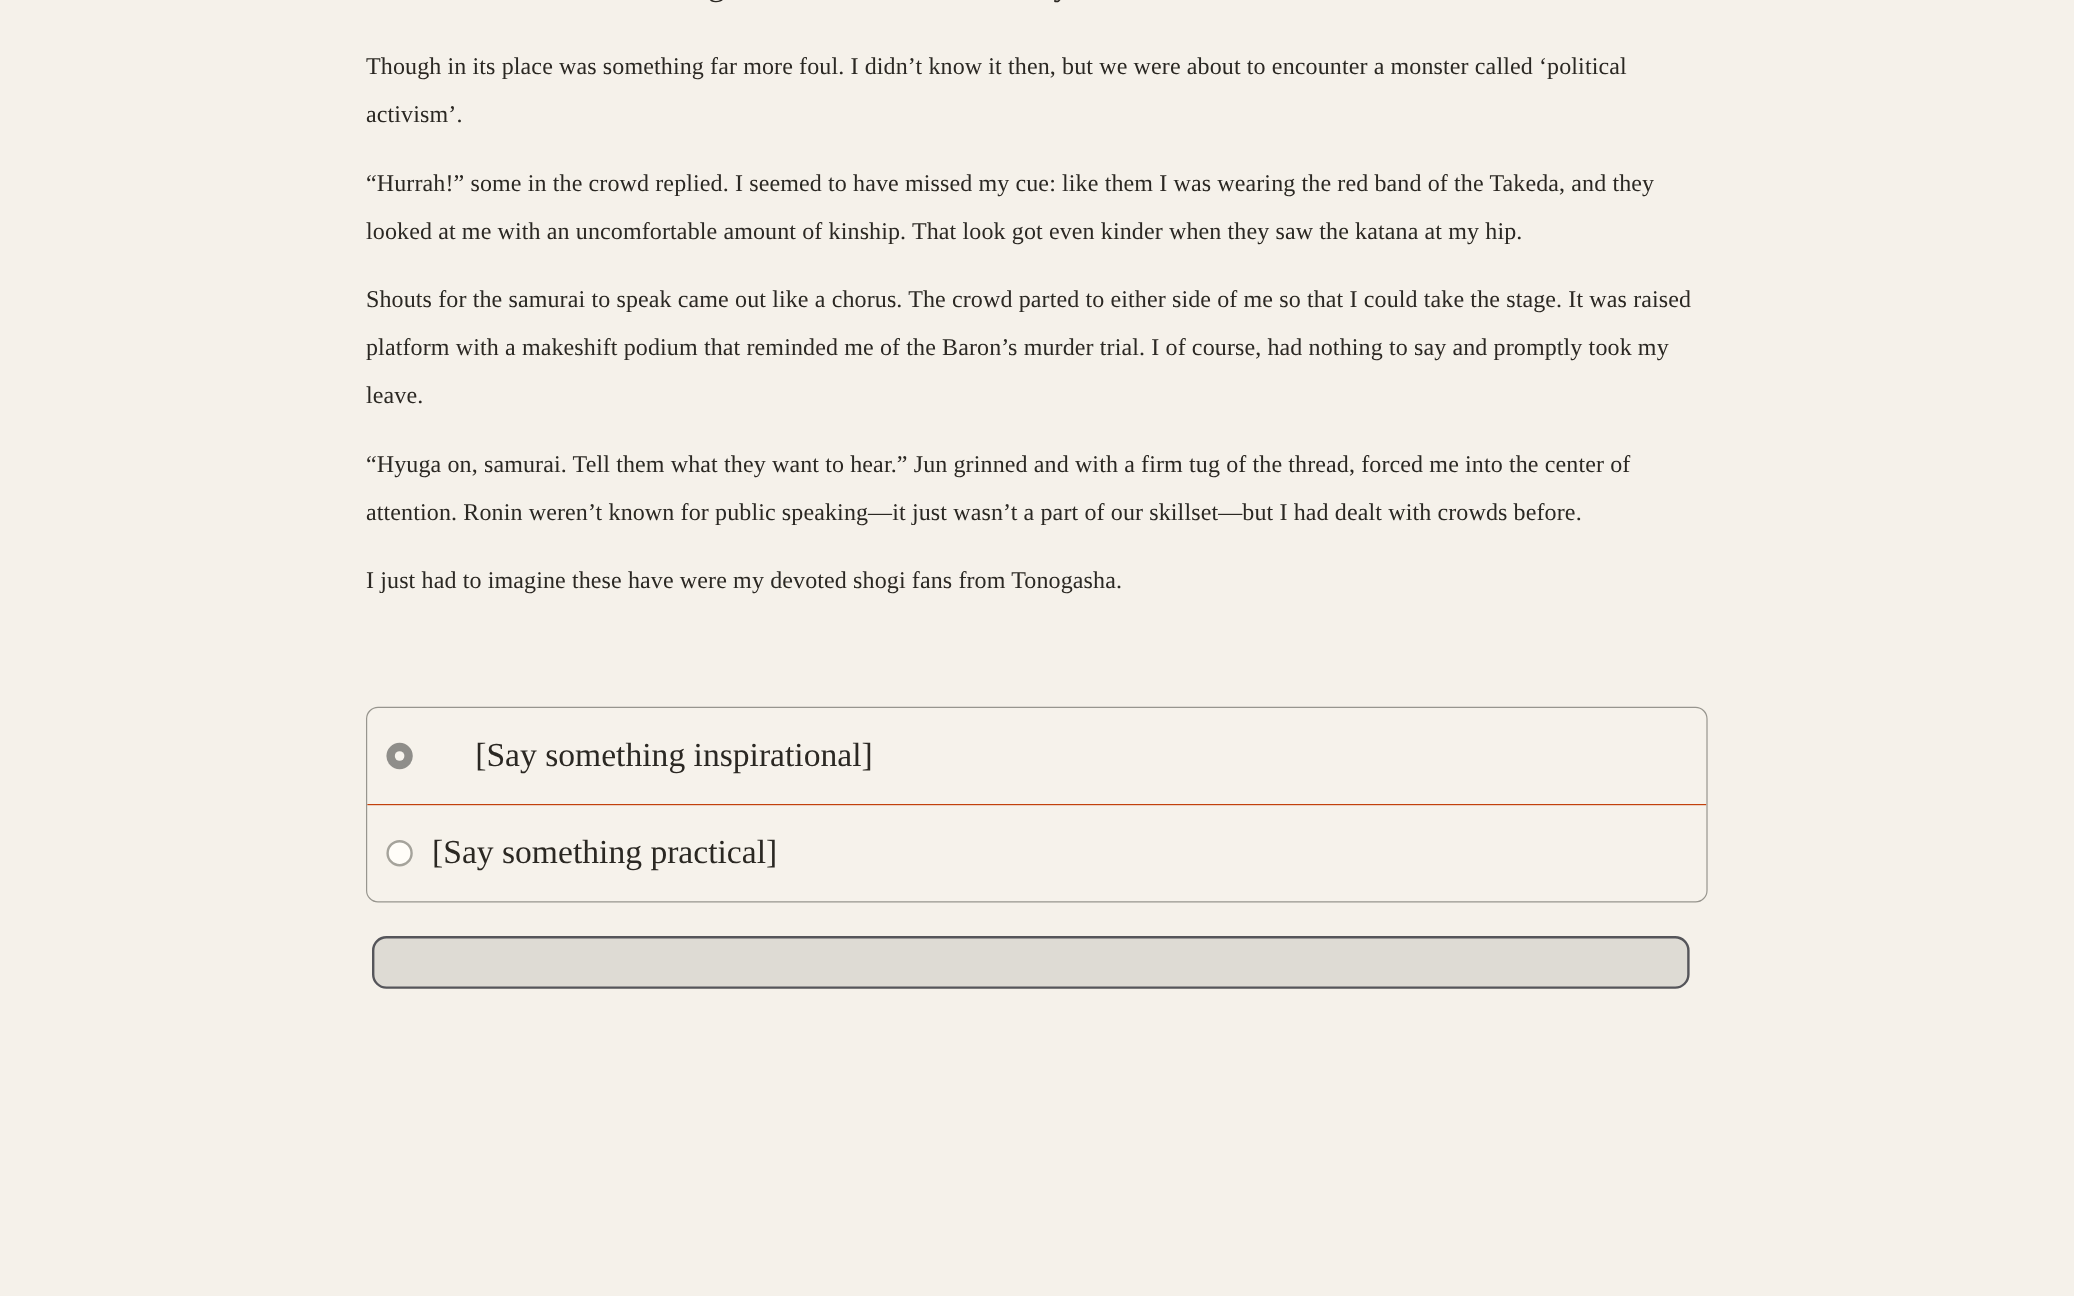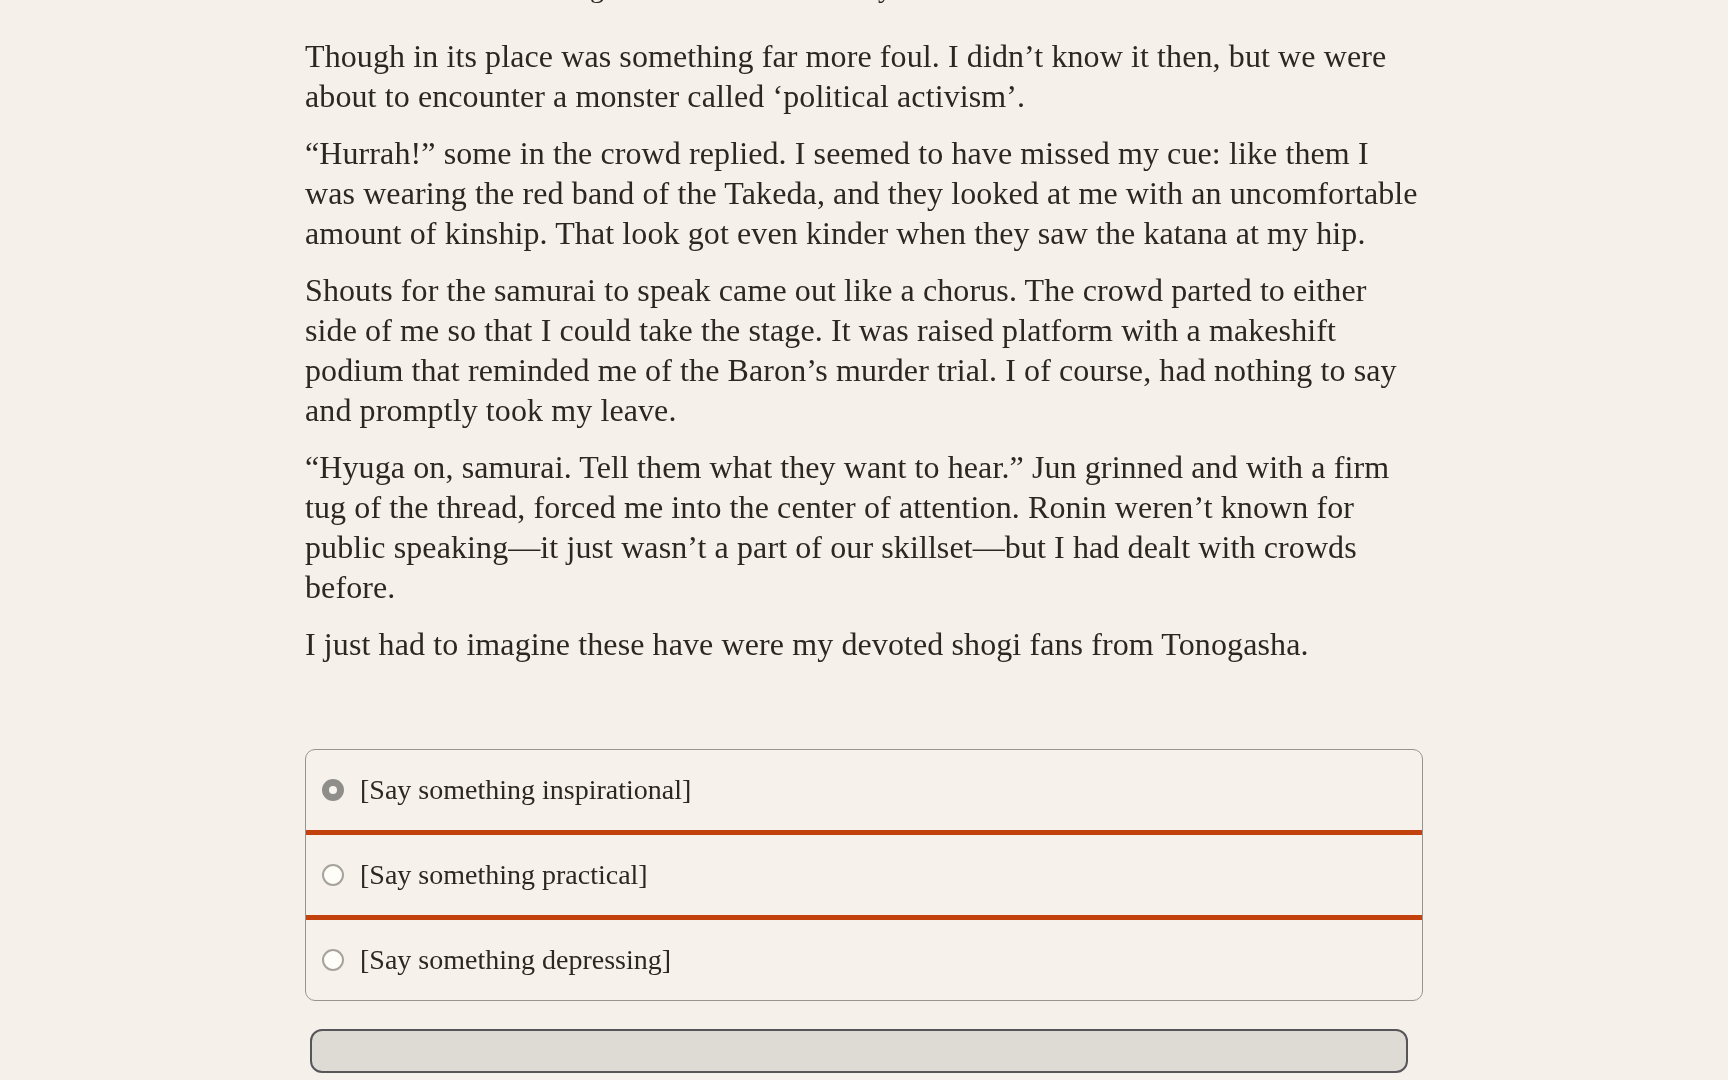"Though in its place was" p.story { font-size: 32px -> 20px }
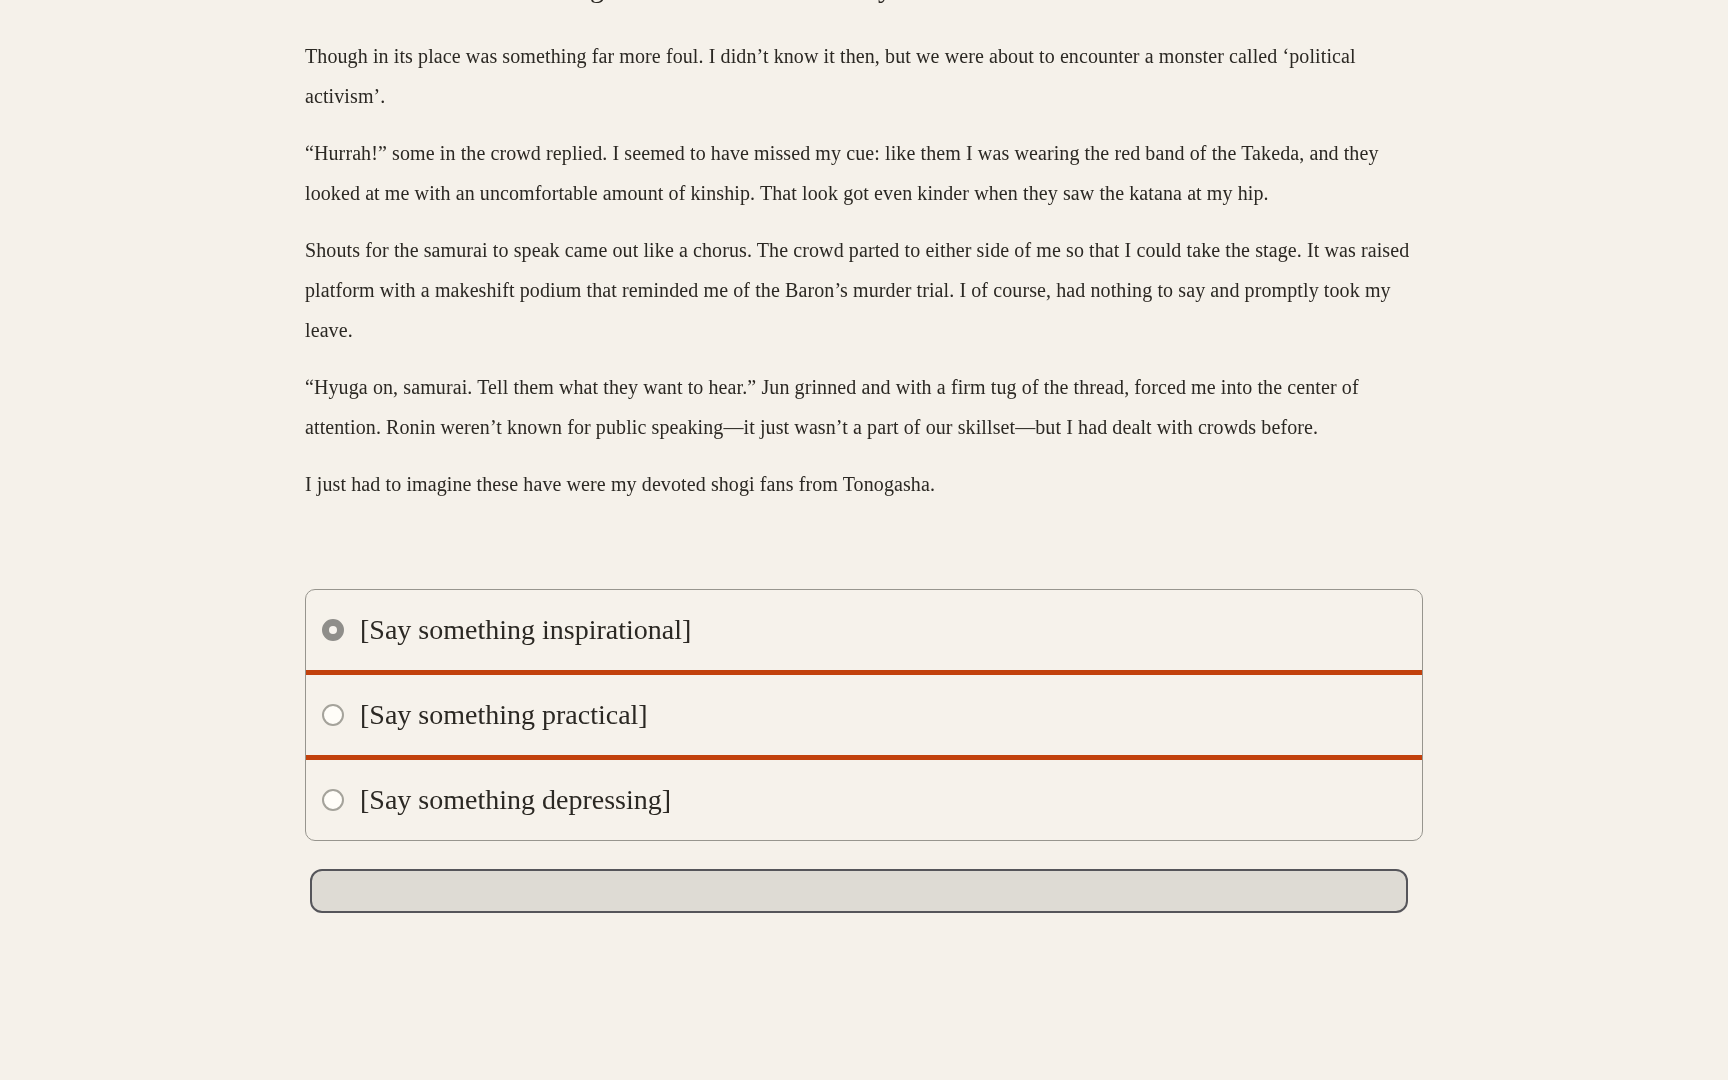"[Say something inspirational]" .option:first-child { gap: none -> 36px }
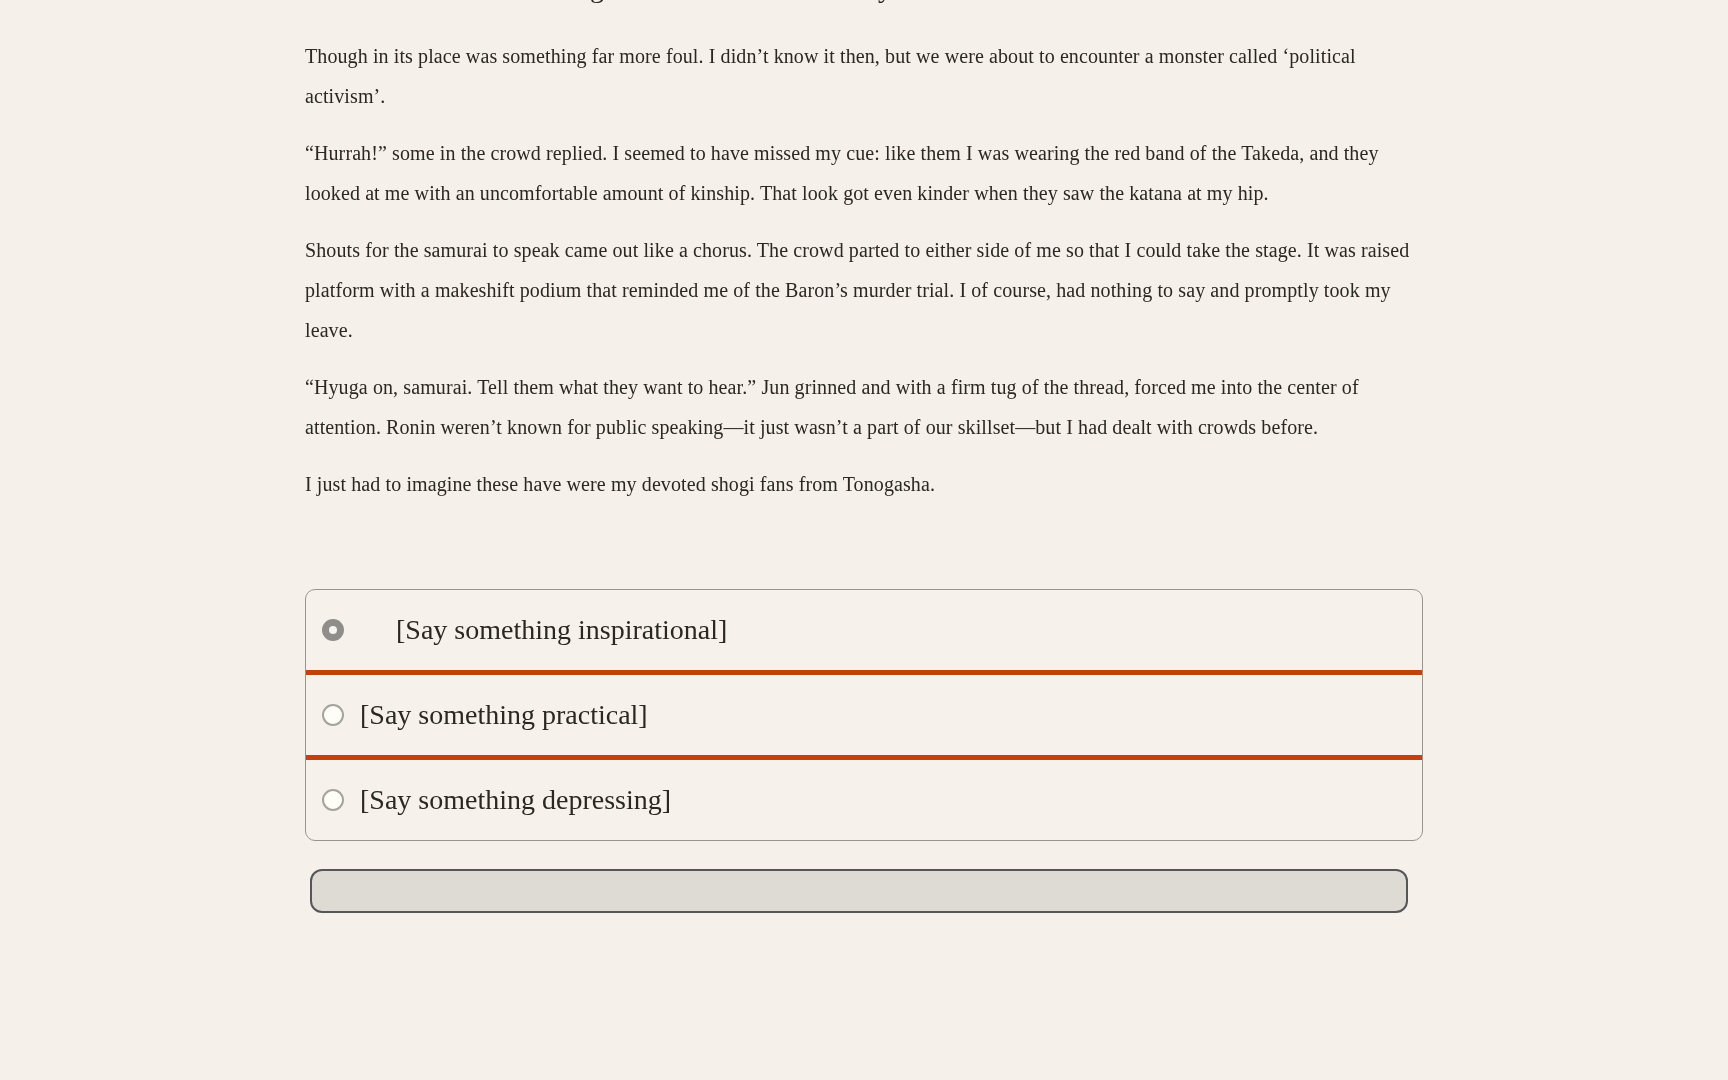"[Say something practical]" .option { border-top: 5px solid #c2410c -> 1px solid #c2410c }
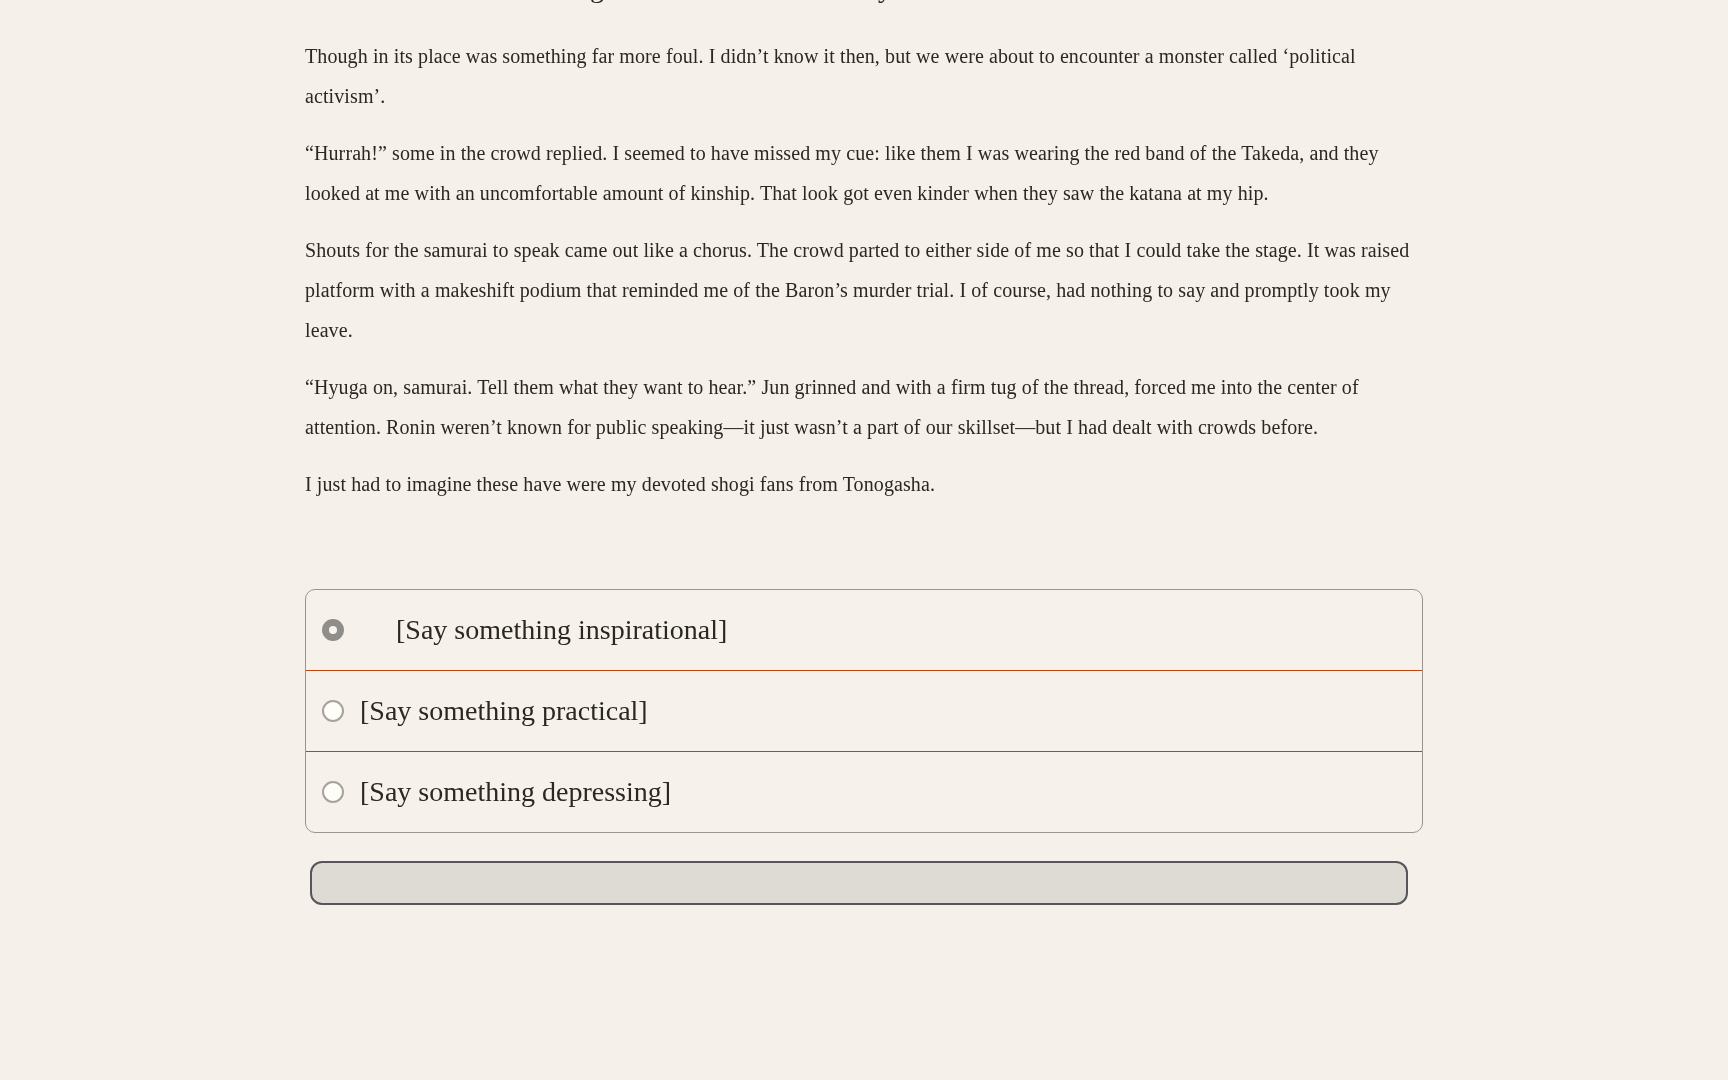"[Say something depressing]" div.option { html: <div> <span></span> <span>[Say something depressing]</span> </div> -> none }
